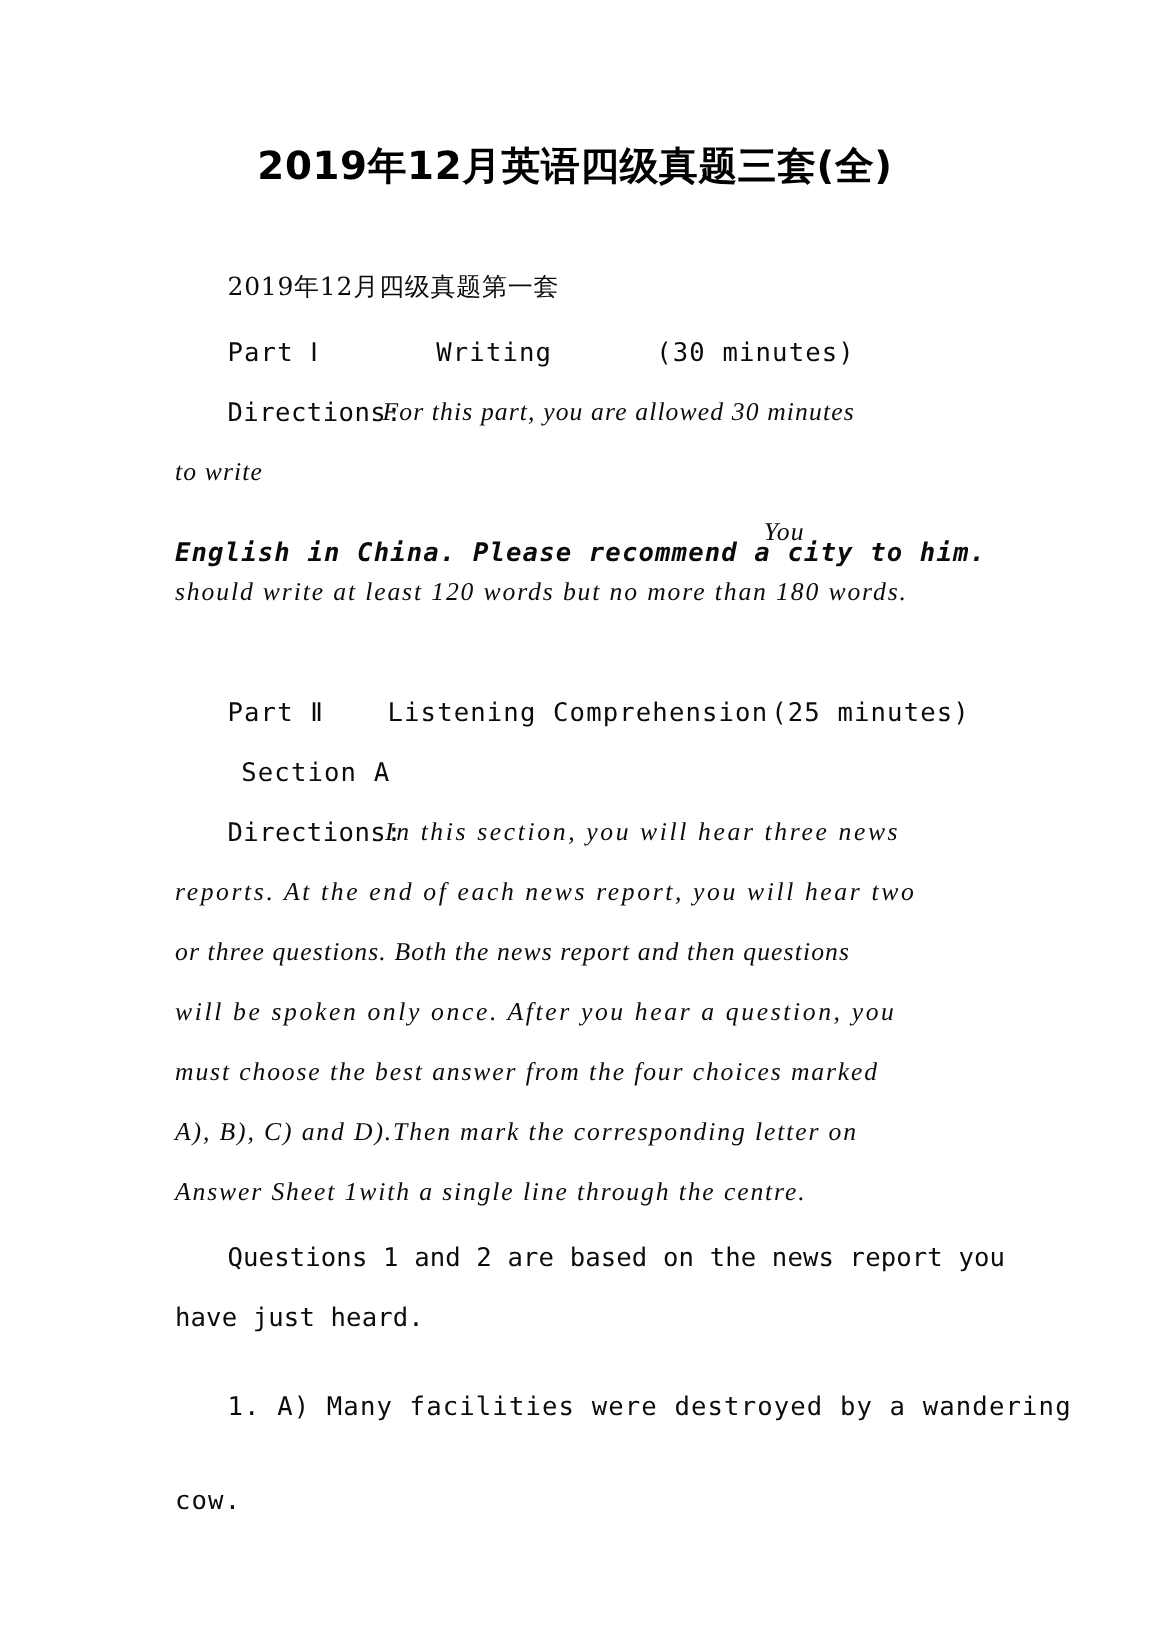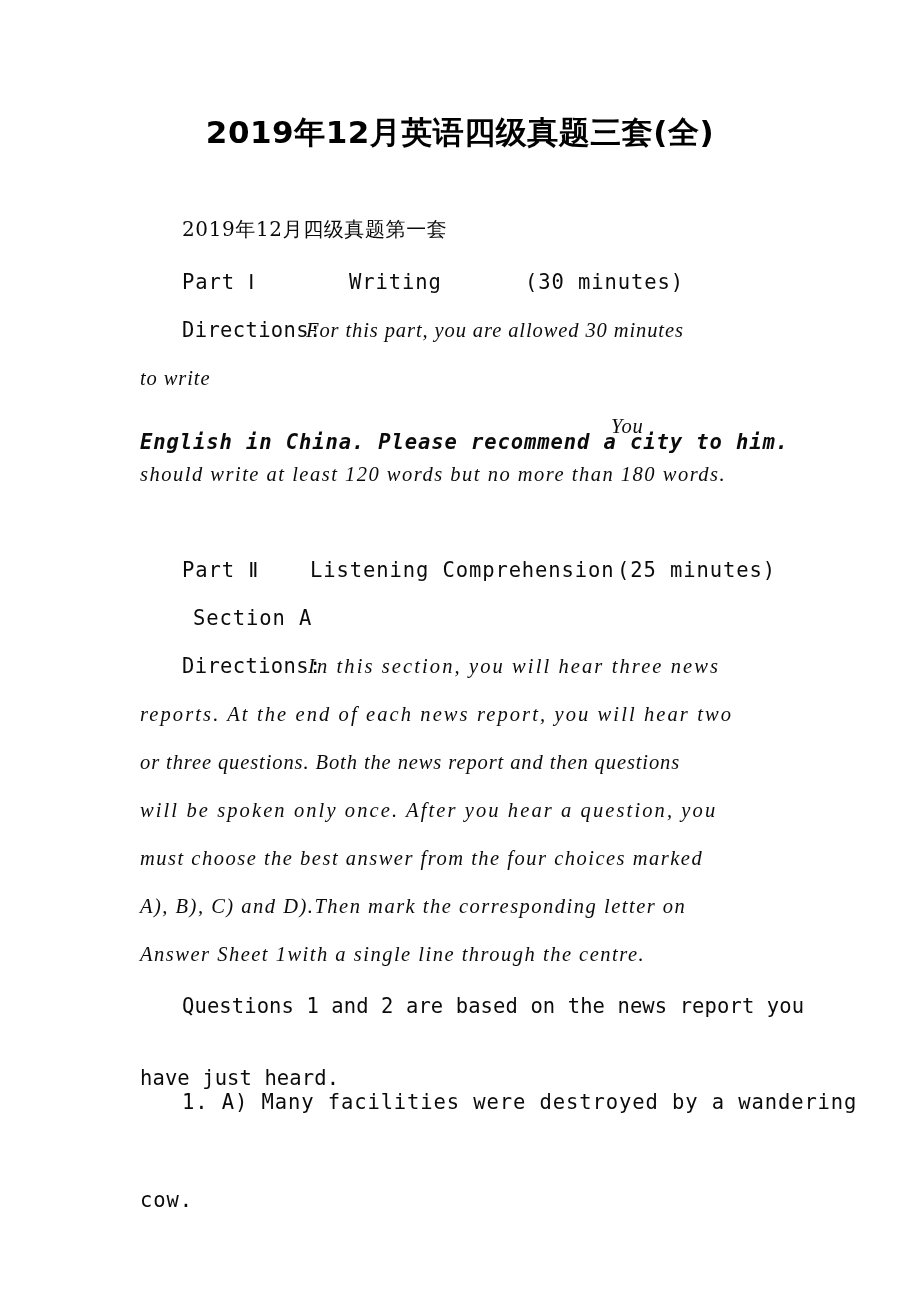"have just heard." div.ln { margin-top: 24px -> none }
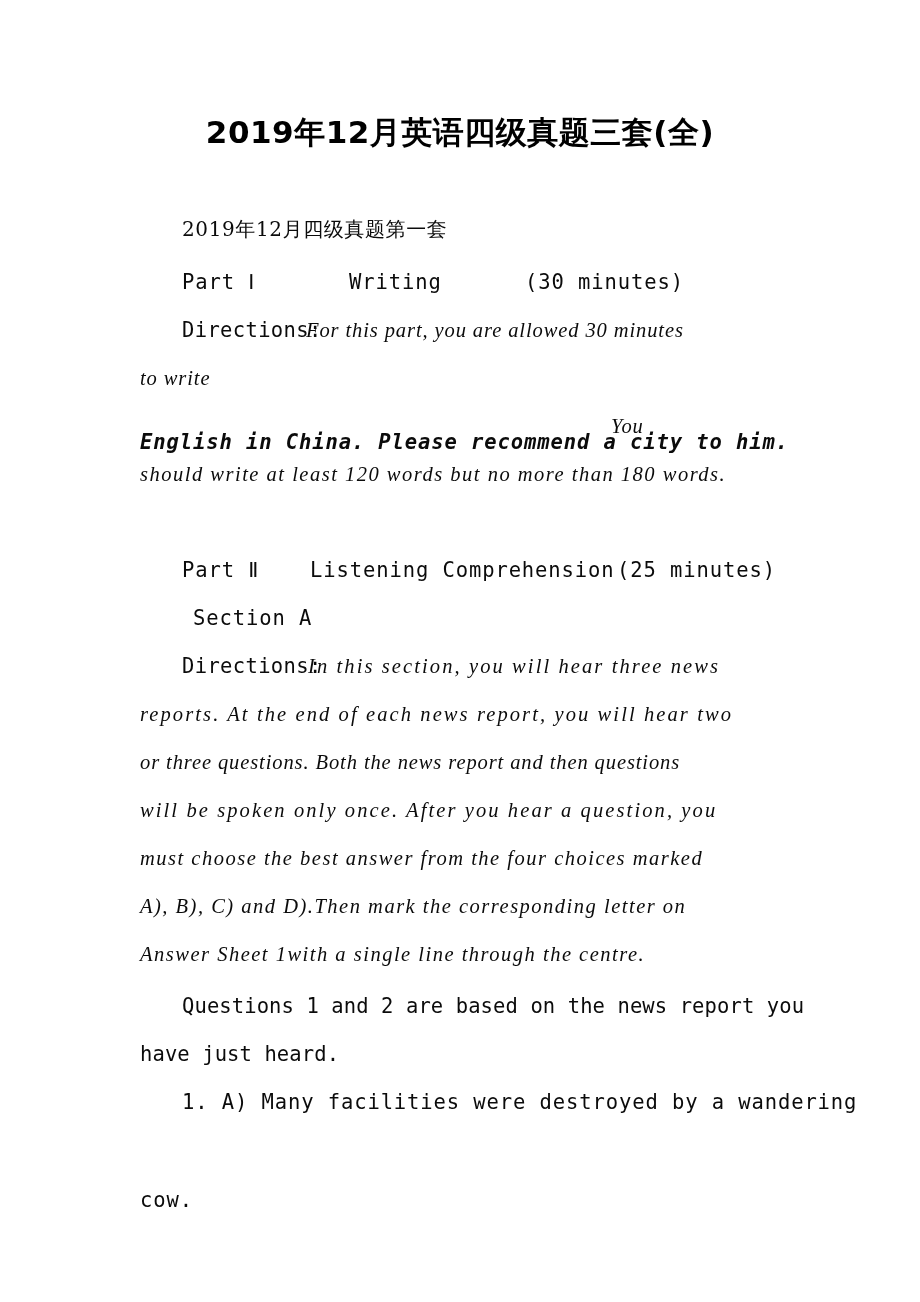"1. A) Many facilities were" div.ln { top: 1089px -> 1112px }
